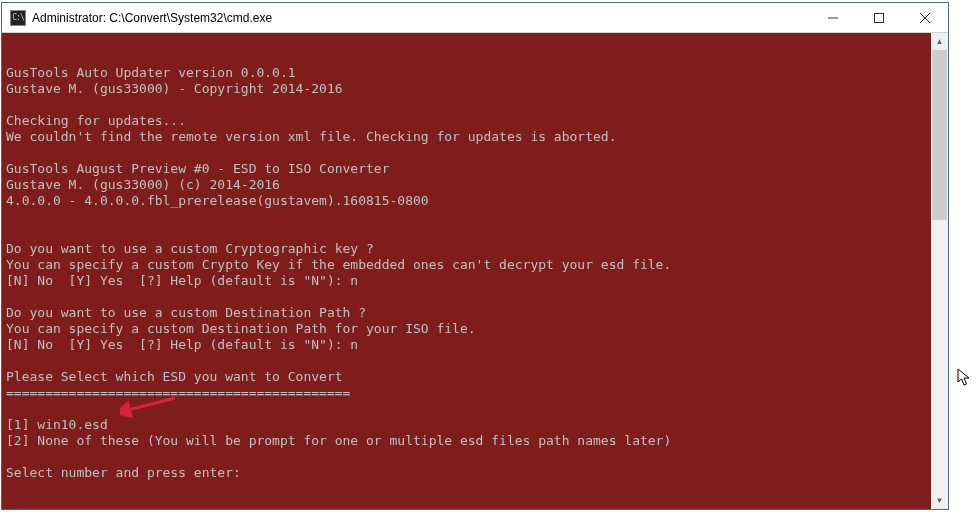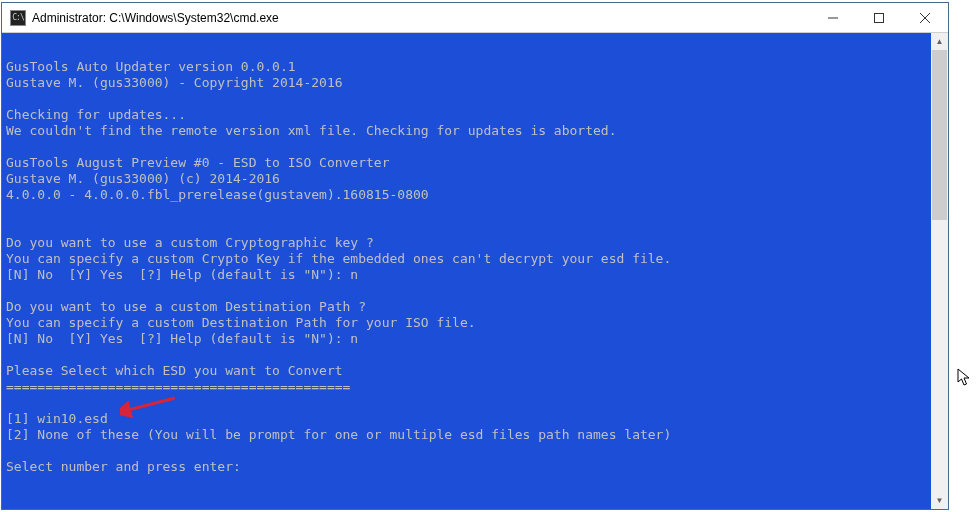"Administrator:" span.title-text { text: Windows -> Convert }
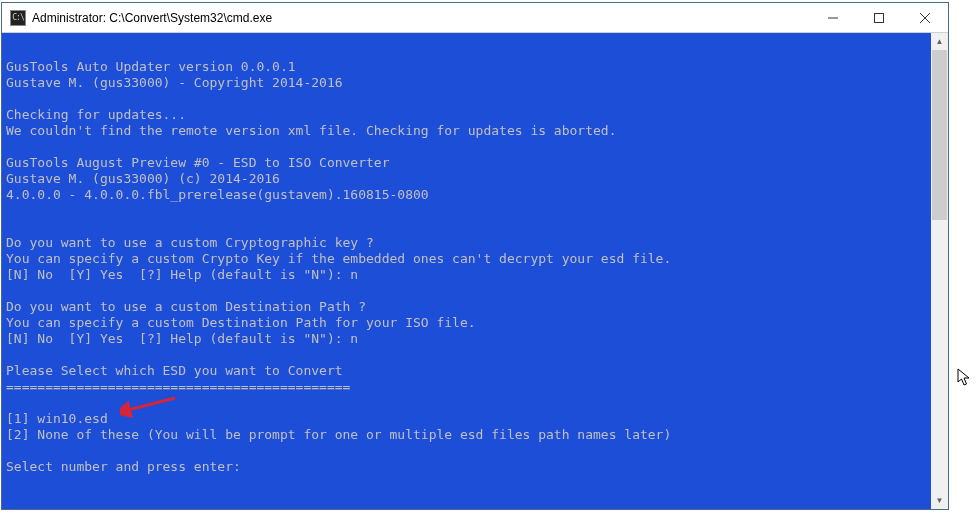"GusTools Auto Updater version 0.0.0.1" .terminal { background: #1d4ed8 -> #7f1d1d; padding: 10px 4px -> 16px 4px }
